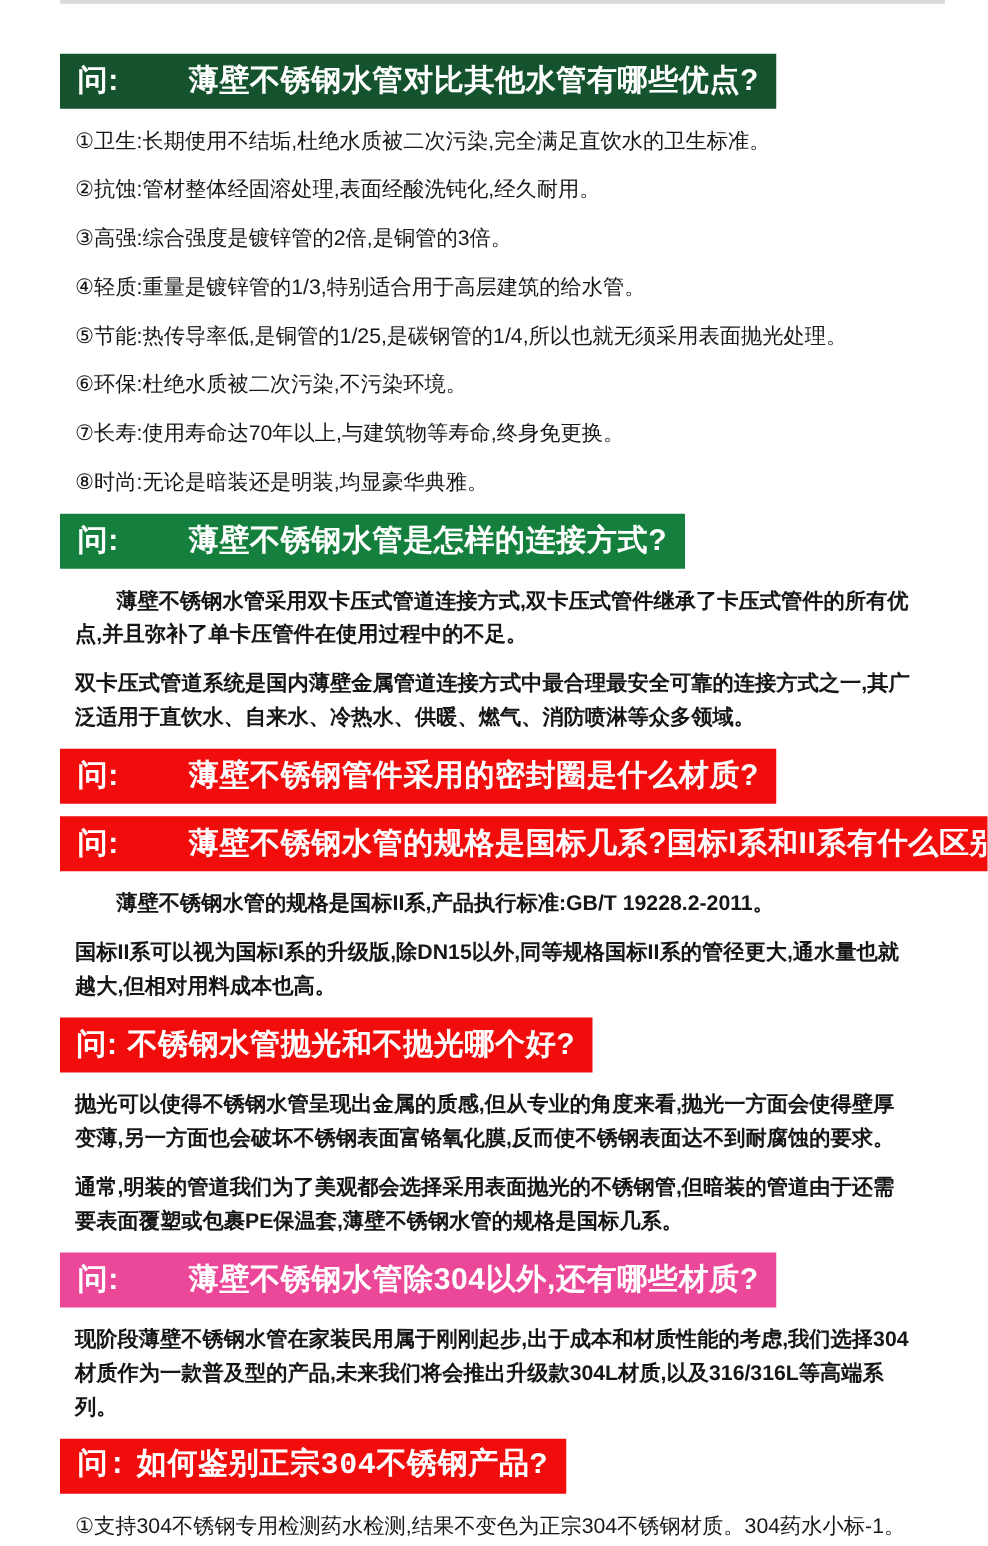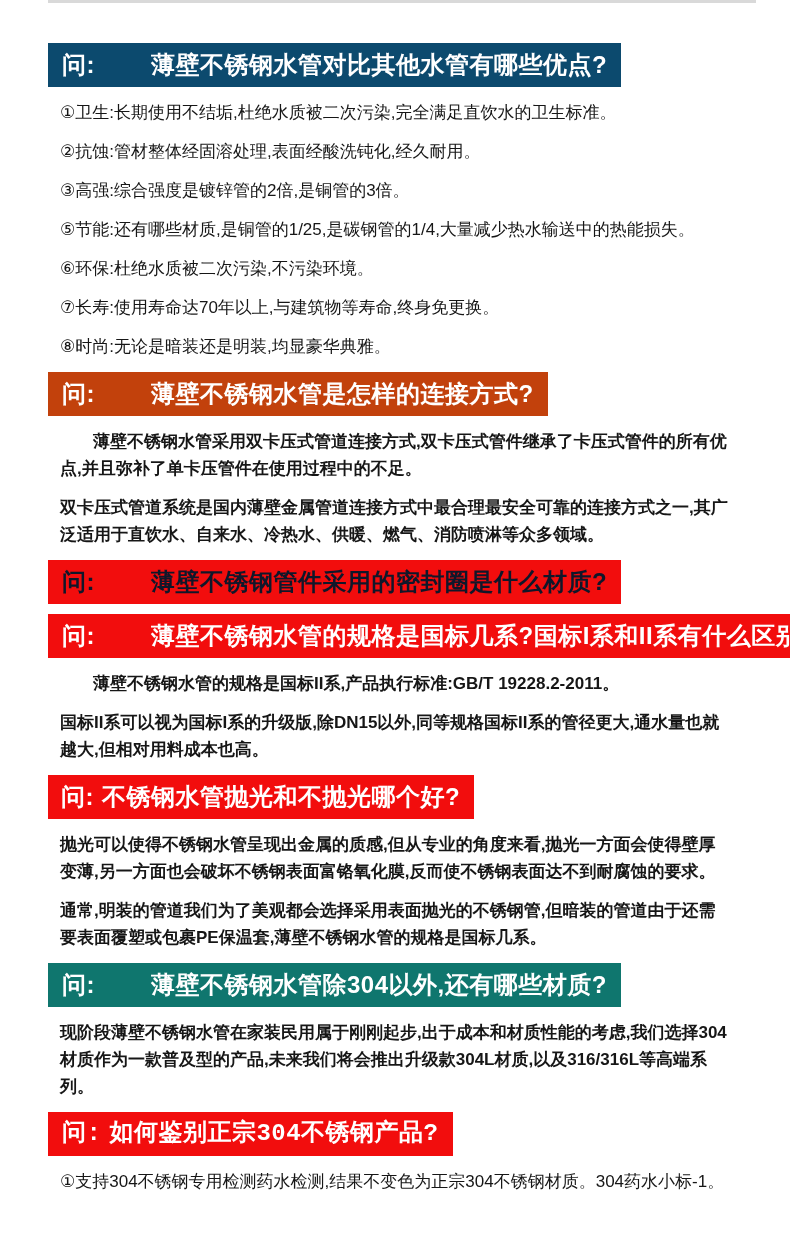"问: 薄壁不锈钢水管对比其他水管有哪些优点?" div.banner { background: #0c4a6e -> #14532d }
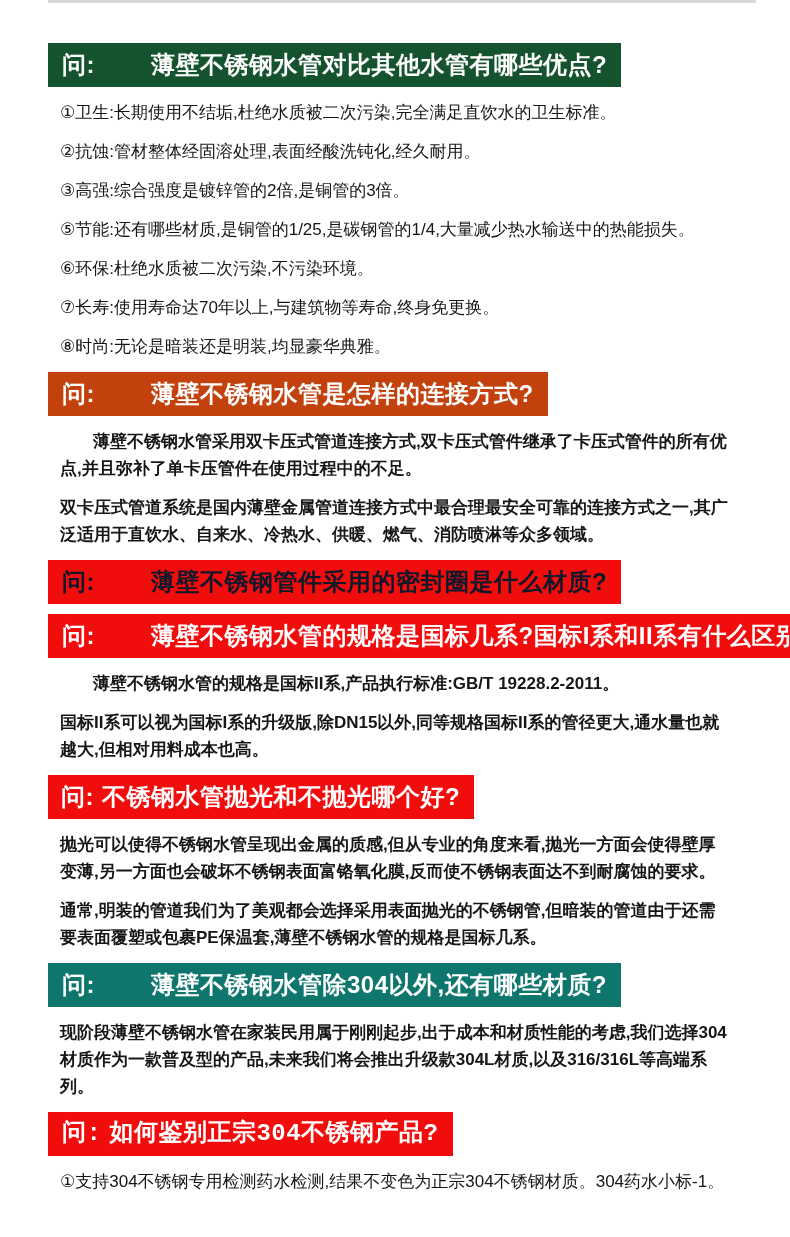"④轻质:重量是镀锌管的1/3,特别适合用于高层建筑的给水管。" p.listline { html: none -> <p>④轻质:重量是镀锌管的1/3,特别适合用于高层建筑的给水管。</p> }
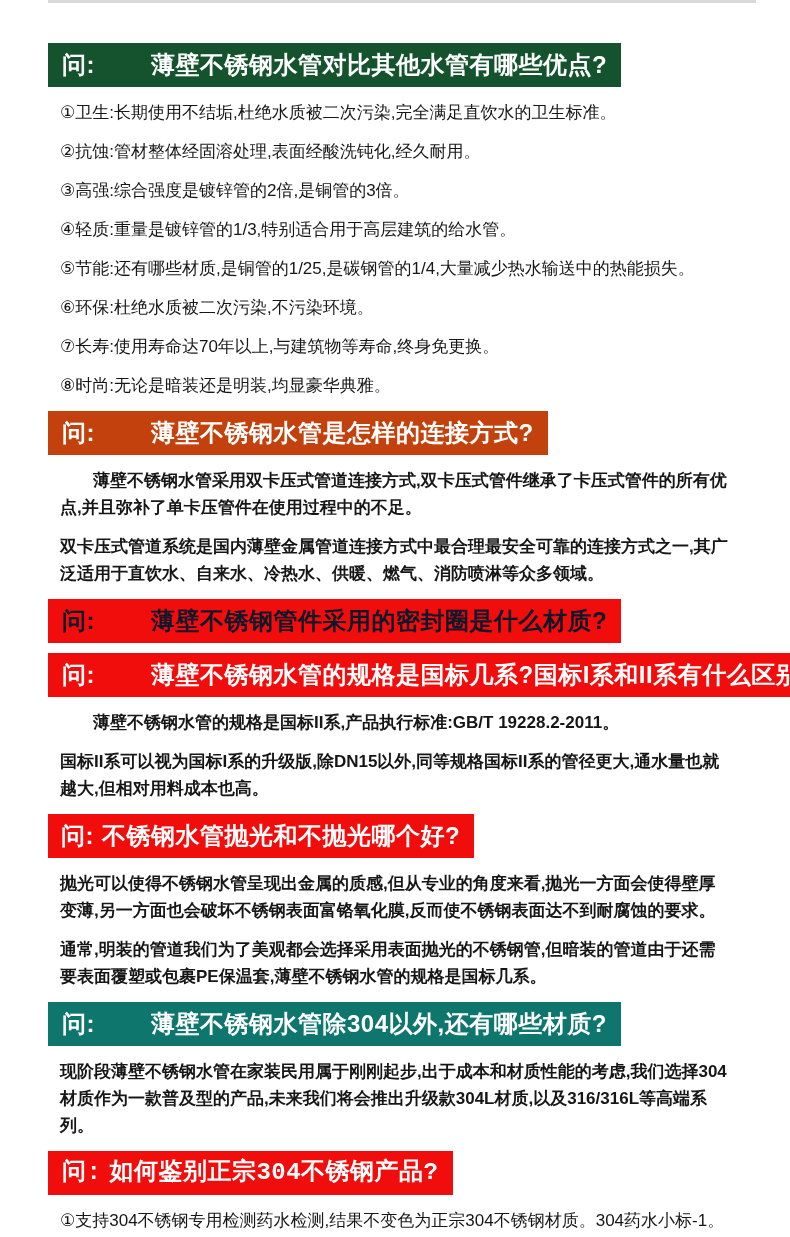"⑤节能:还有哪些材质,是铜管的1/25,是碳钢管的1/4,大量减少热水输送中的热" p.listline { text: :还有哪些材质,是铜管的1/25,是碳钢管的1/4,大量减少热水输送中的热能损失 -> :热传导率低,是铜管的1/25,是碳钢管的1/4,所以也就无须采用表面抛光处理 }
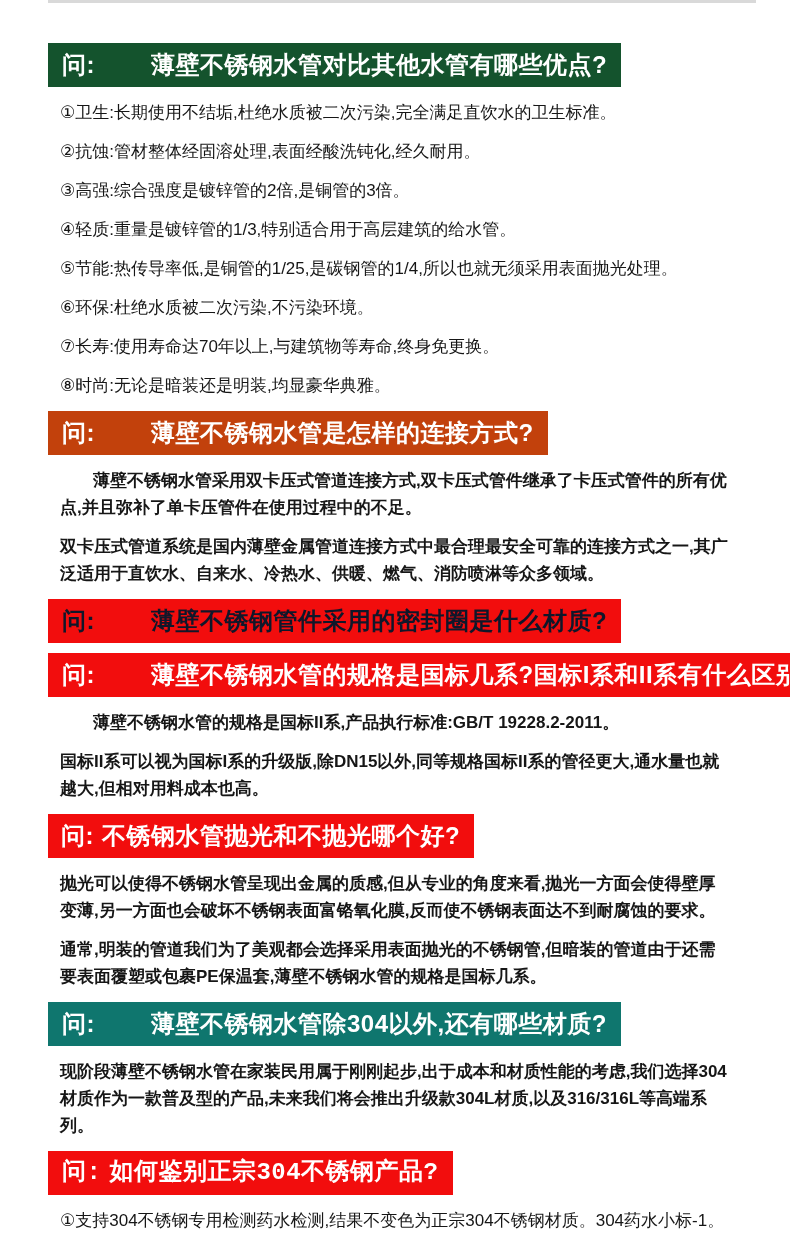"问: 薄壁不锈钢水管是怎样的连接方式?" div.banner { background: #c2410c -> #15803d }
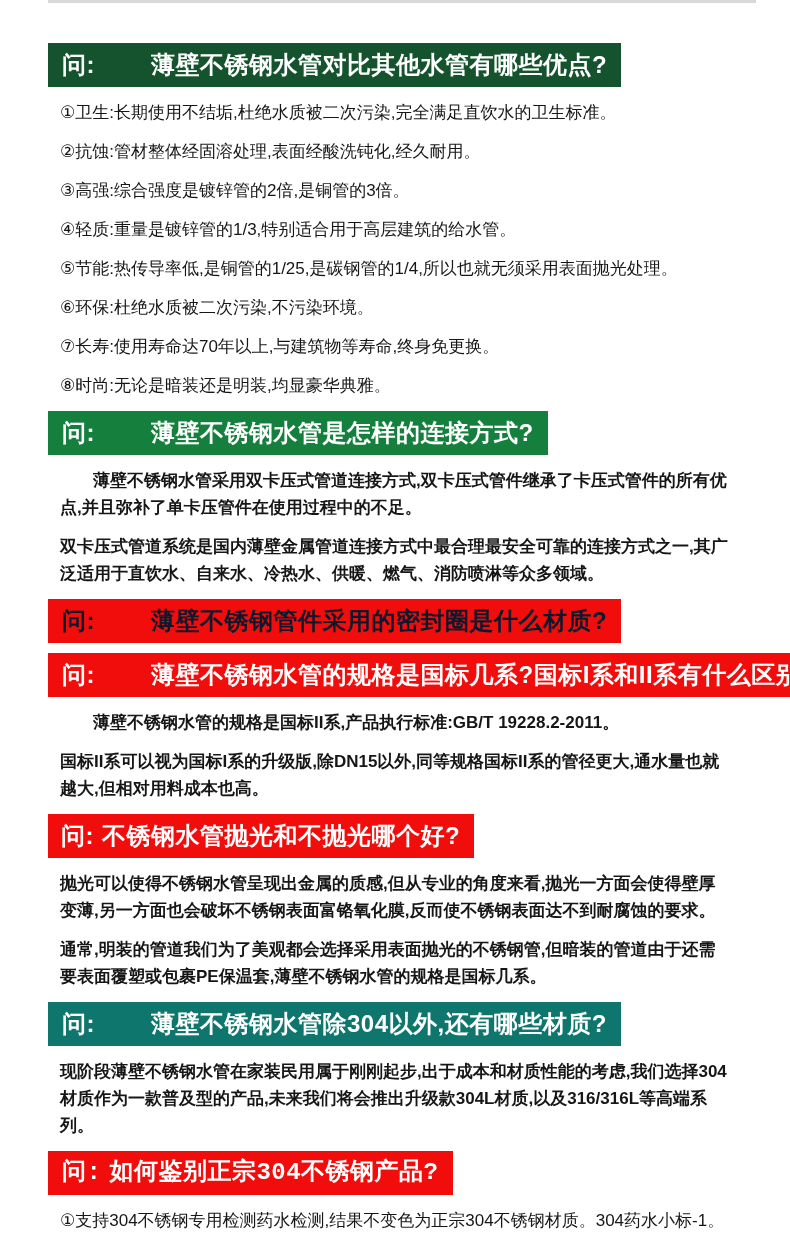"问: 薄壁不锈钢管件采用的密封圈是什么材质?" div.banner { color: #0f172a -> #ffffff }
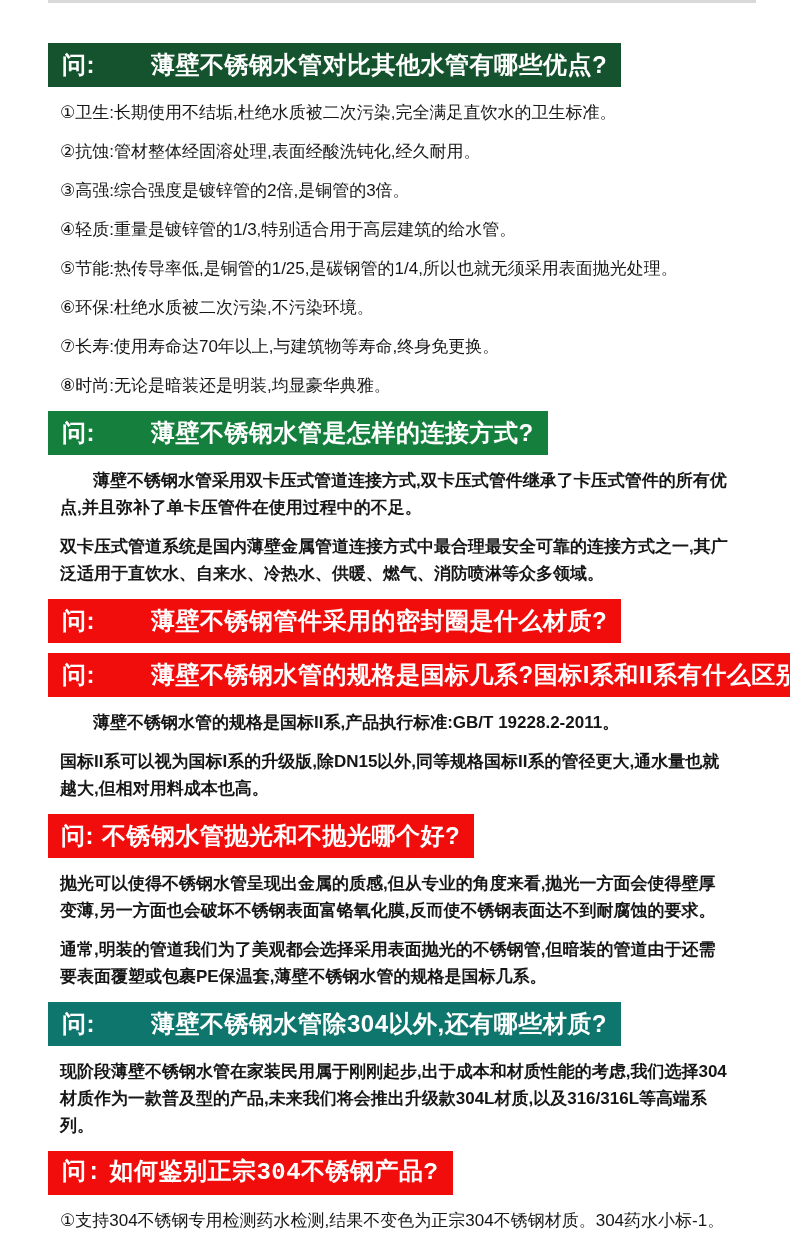"问: 薄壁不锈钢水管除304以外,还有哪些材质?" div.banner { background: #0f766e -> #ec4899 }
